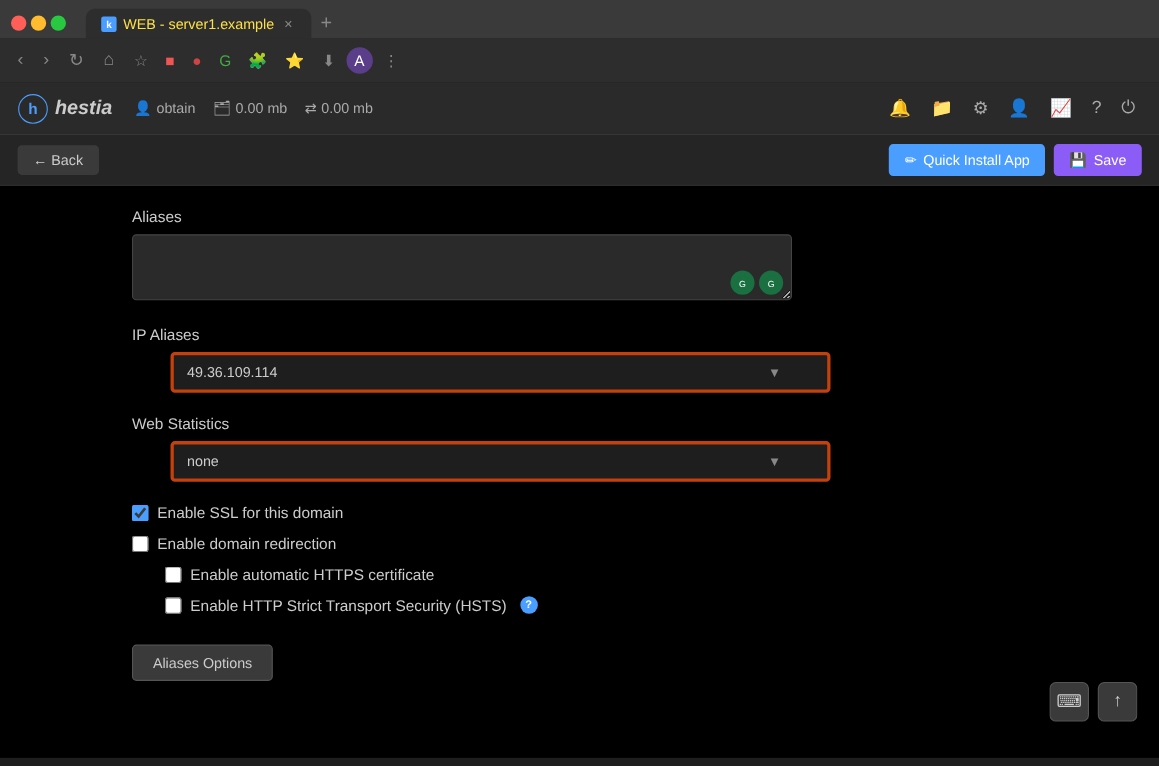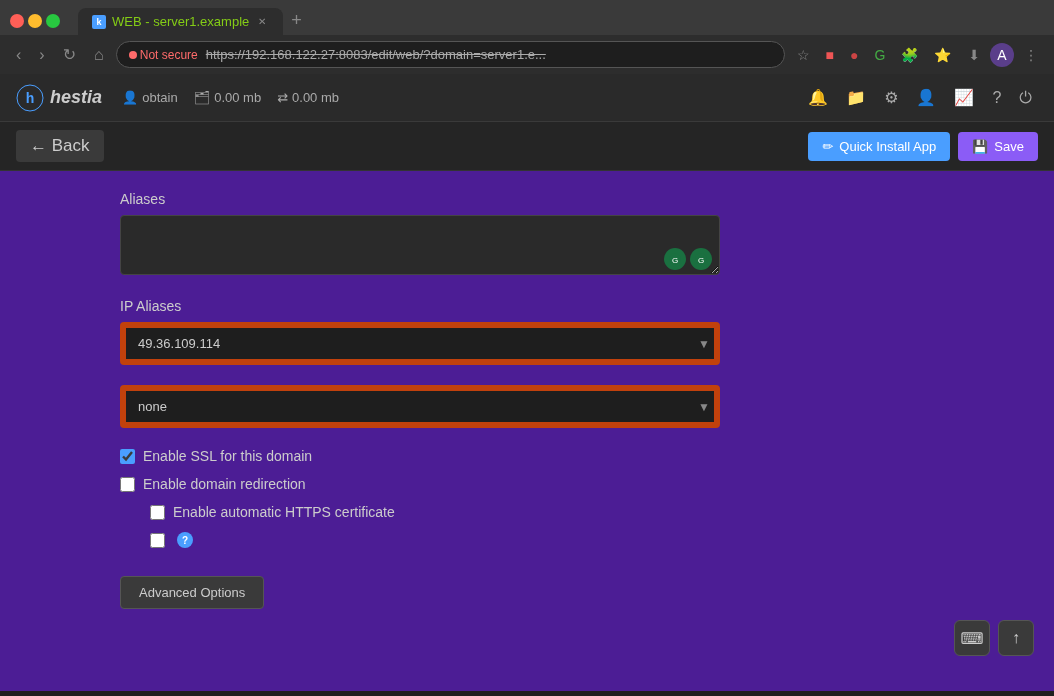"WEB - server1.example" span { color: #84cc16 -> #fde047 }
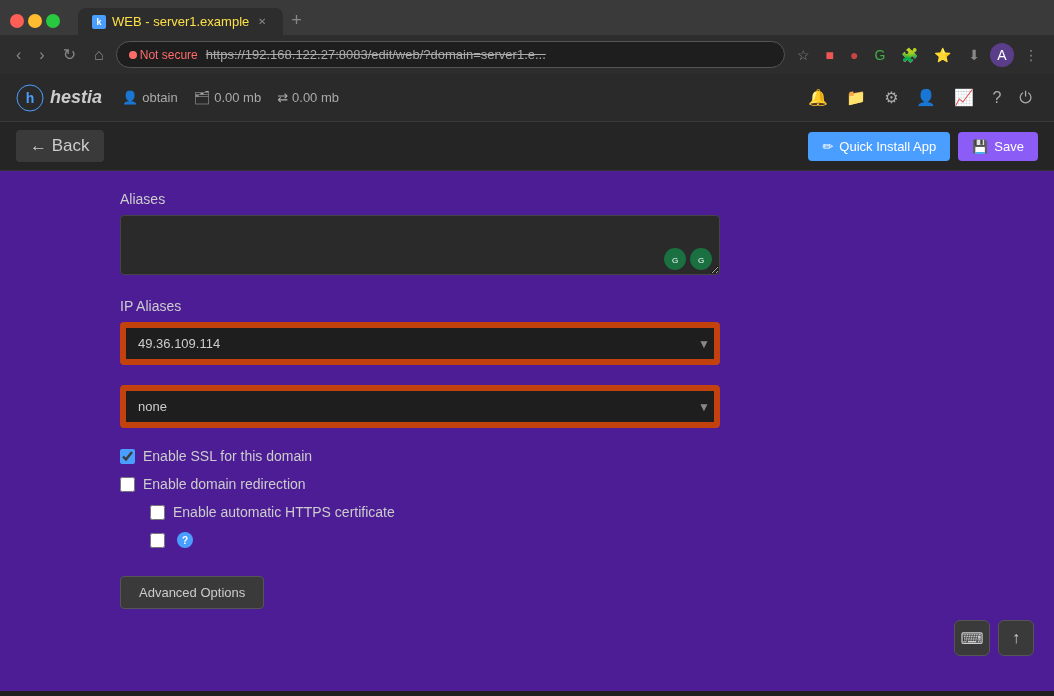"Not secure" div.address-bar { html: <div> <div> <div></div> <span>Not secure</span> </div> <span>https://192.168.122.27:8083/edit/web/?domain=server1.e...</span> </div> -> none }
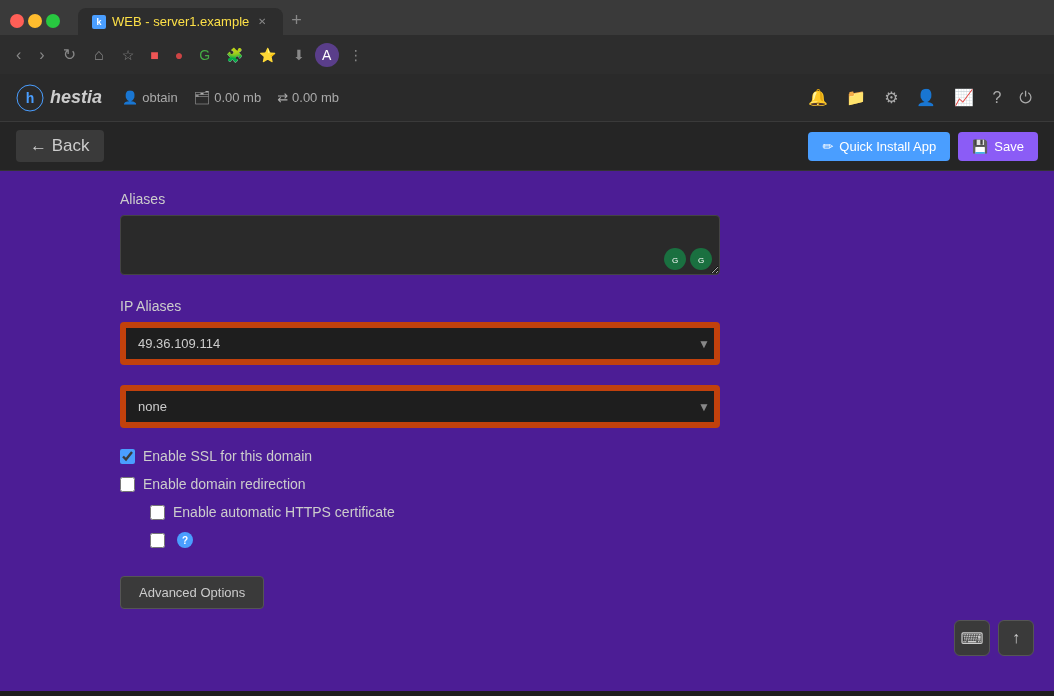"← Back" .back-btn { font-size: 17px -> 13px }
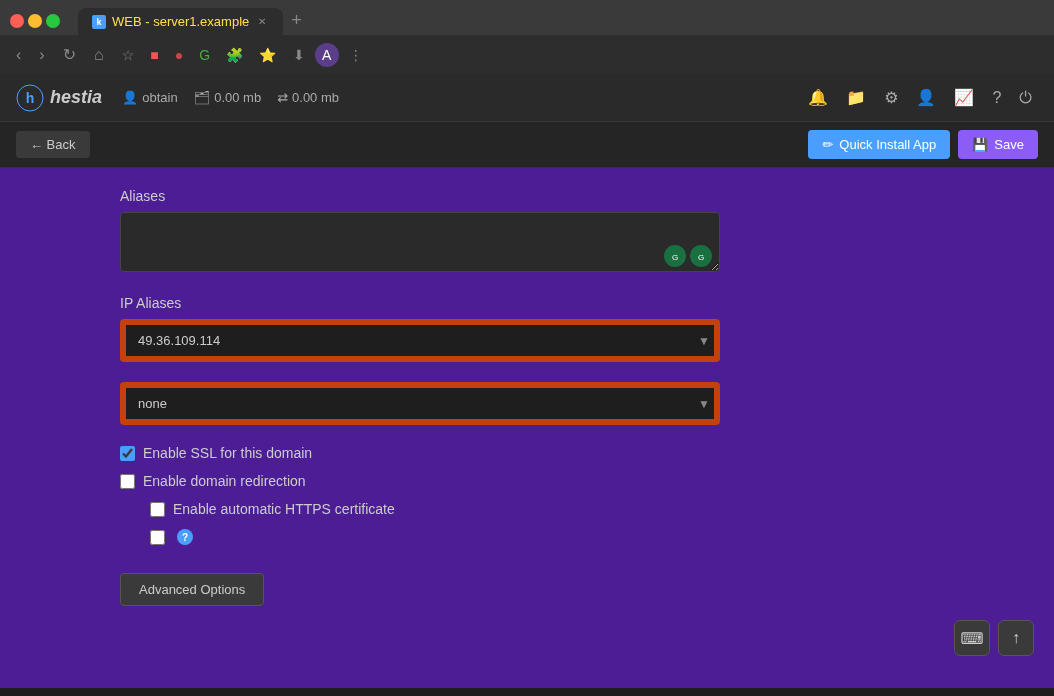"Aliases" .main-content { background: #4c1d95 -> #000000 }
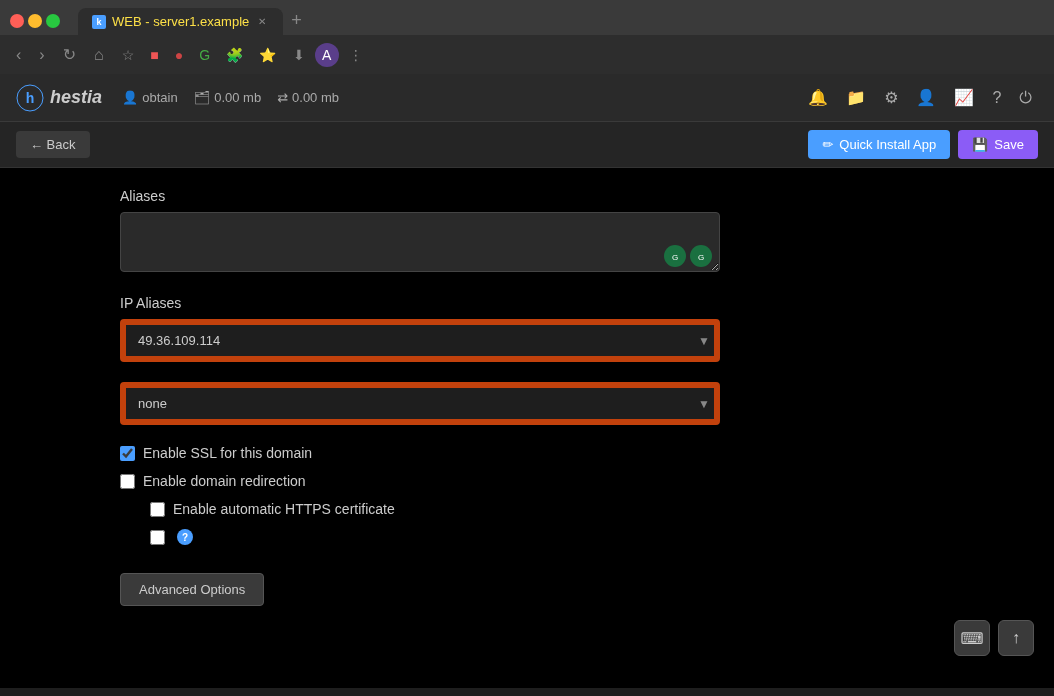"49.36.109.114" .form-select { border: 6px solid #c2410c -> 3px solid #c2410c; margin-left: none -> 35px }
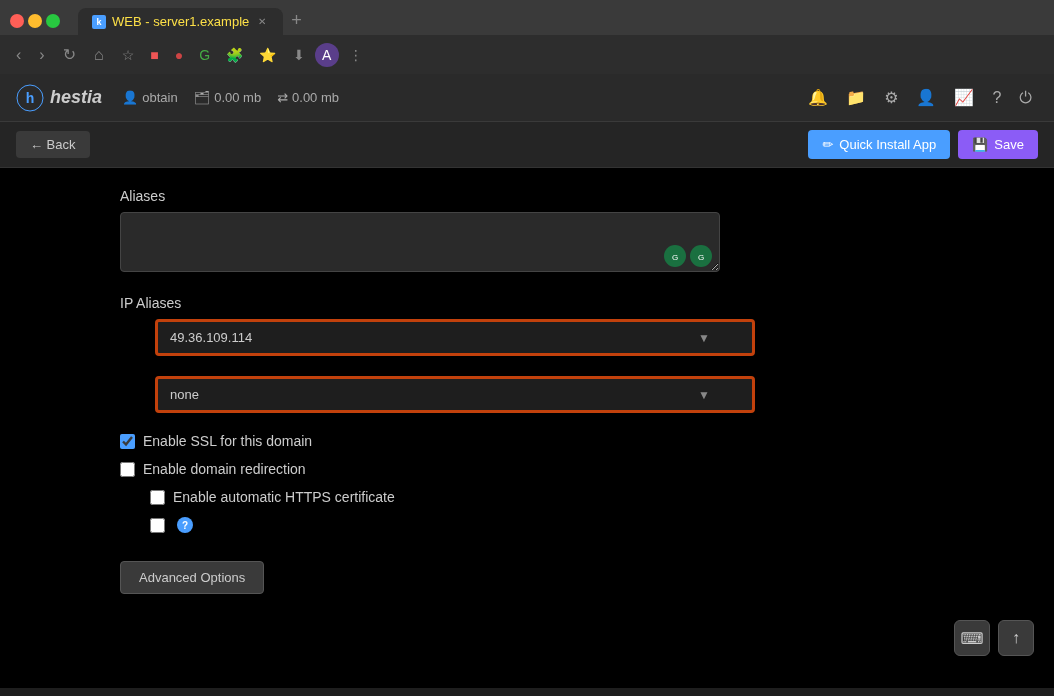"Web Statistics" label.form-label { html: none -> <label>Web Statistics</label> }
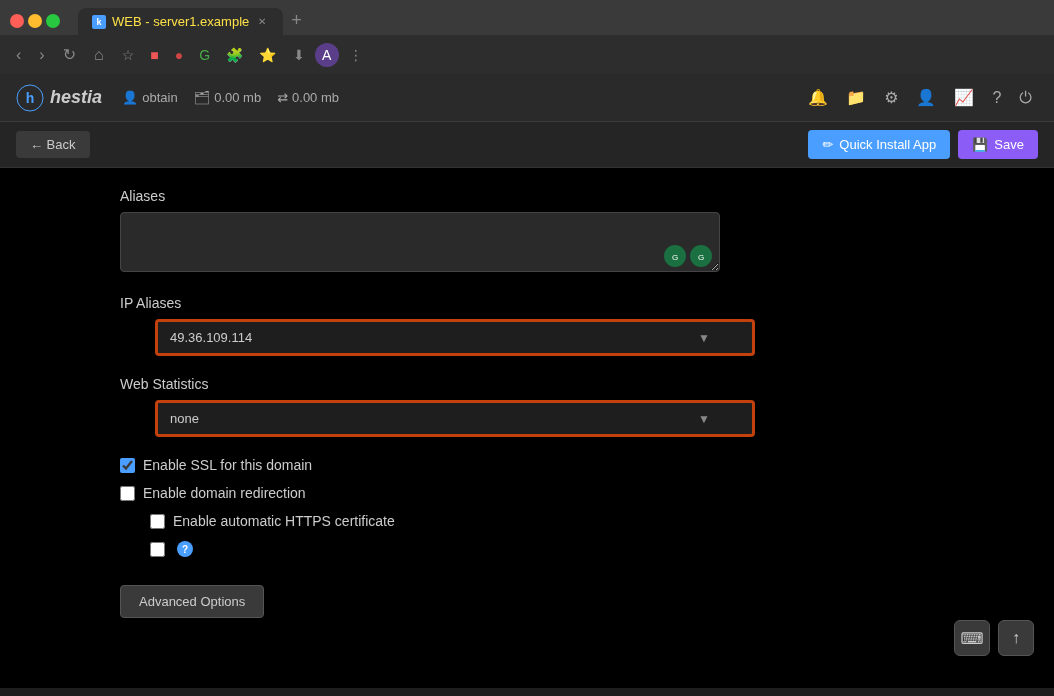"Enable HTTP Strict Transport Security" span.checkbox-label { html: none -> <span>Enable HTTP Strict Transport Security (HSTS)</span> }
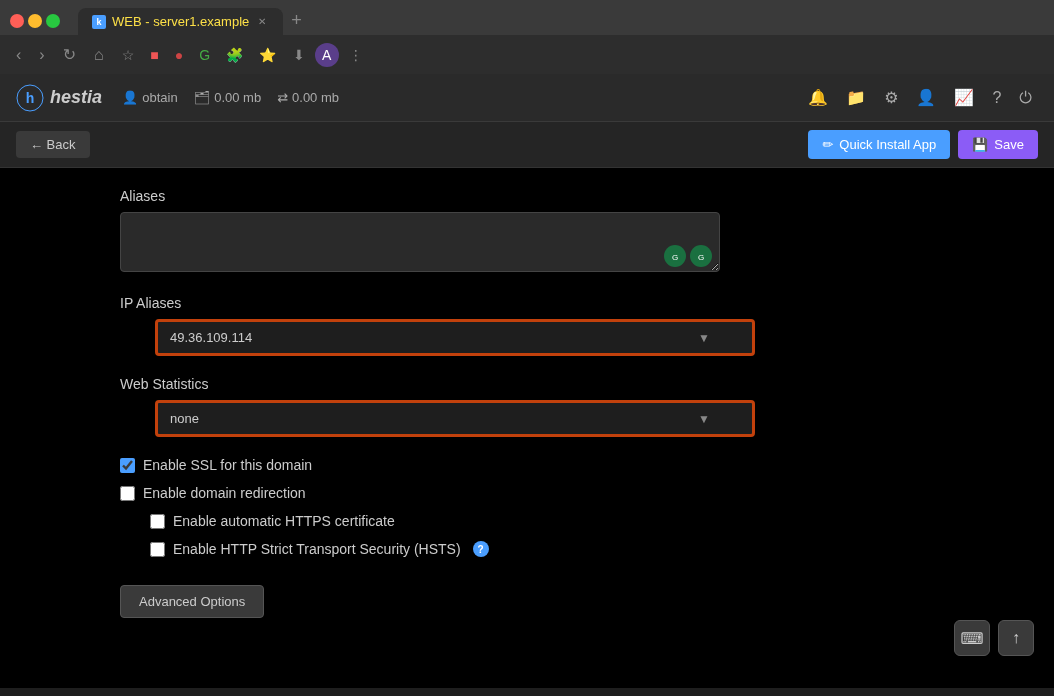"Advanced Options" button.advanced-btn { text: Advanced -> Aliases }
